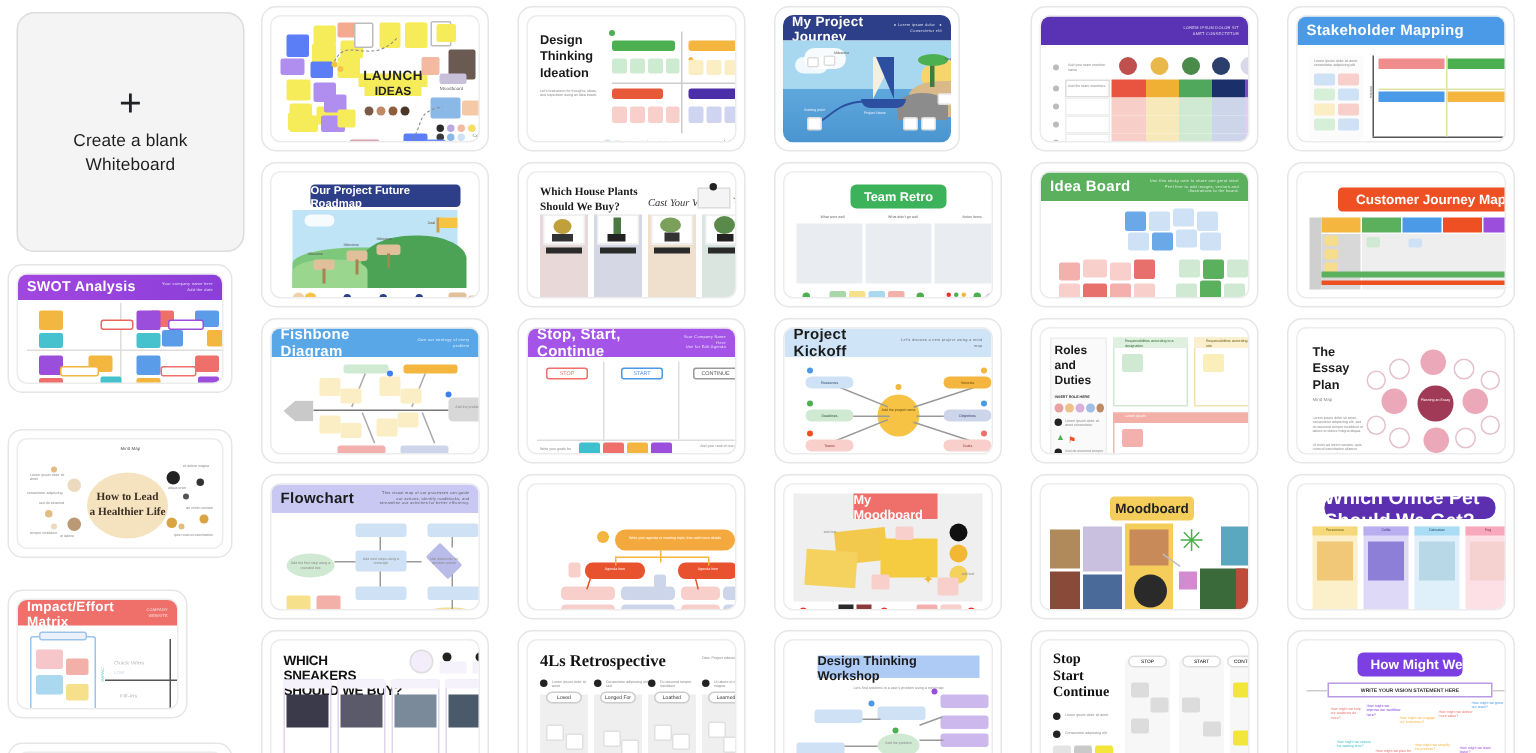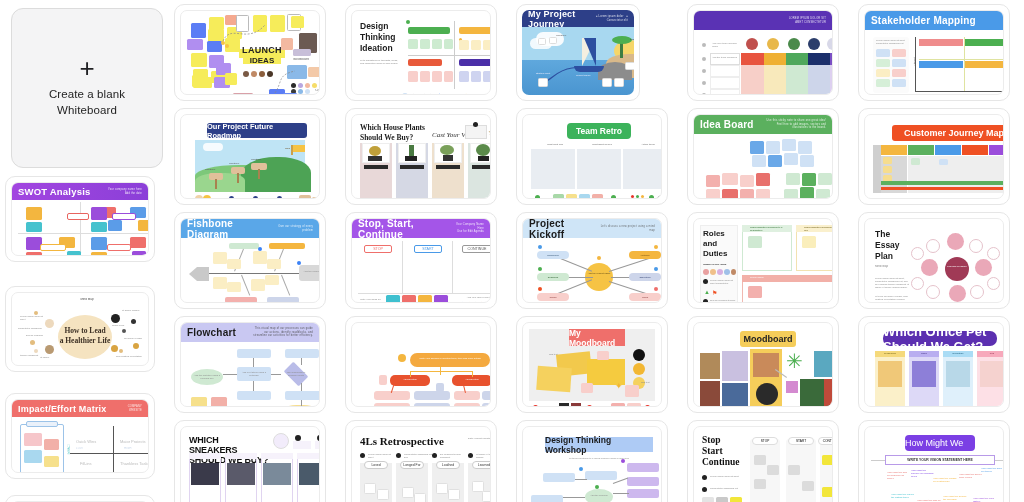"Impact/Effort Matrix" div.tcard { width: 150px -> 120px }
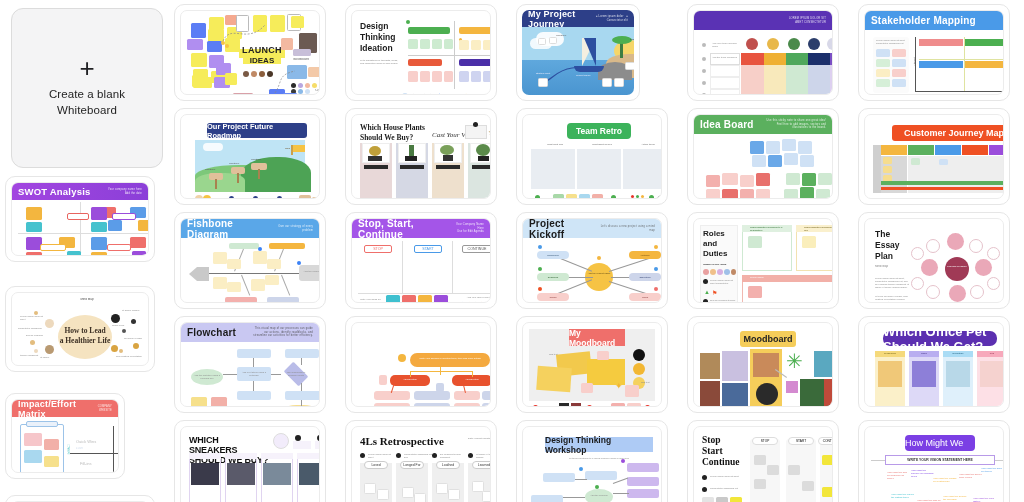"How Might We" div { font-weight: normal -> bold; justify-content: flex-start -> flex-end }
